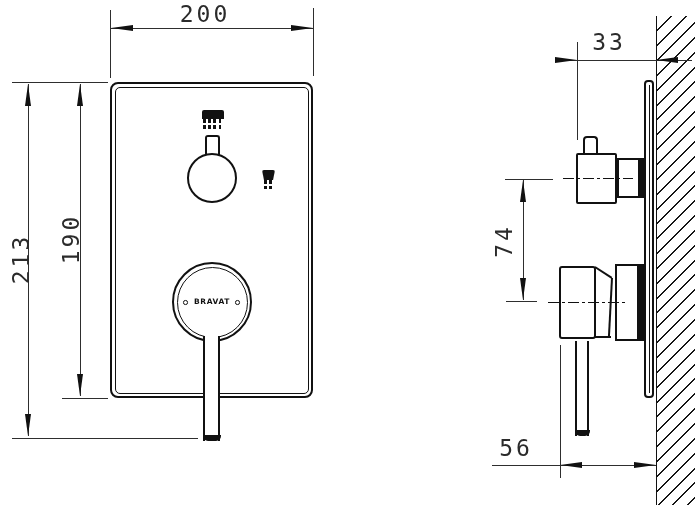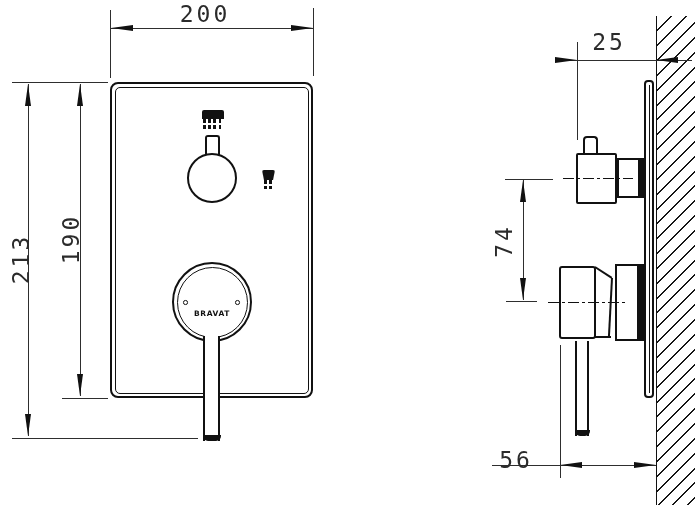"25" div.dimtxt { text: 25 -> 33 }
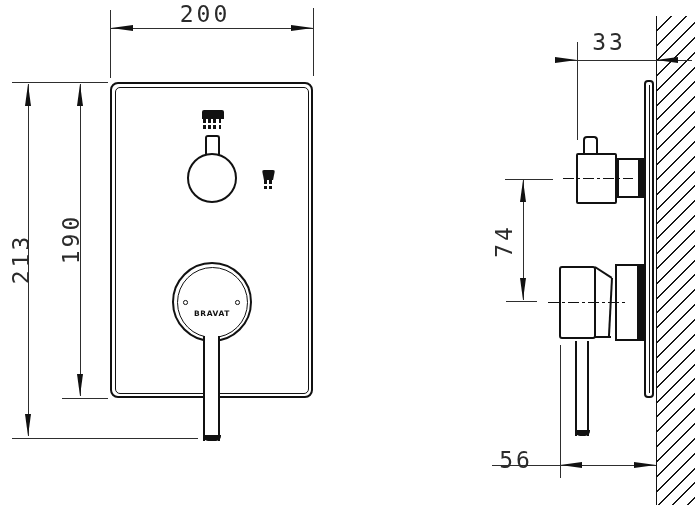"BRAVAT" .logo { margin-top: 12px -> none }
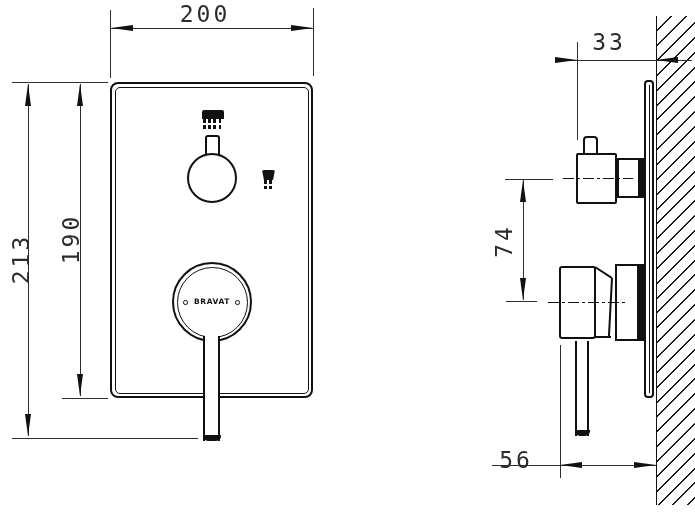"56" div.dimtxt { top: 448px -> 436px }
